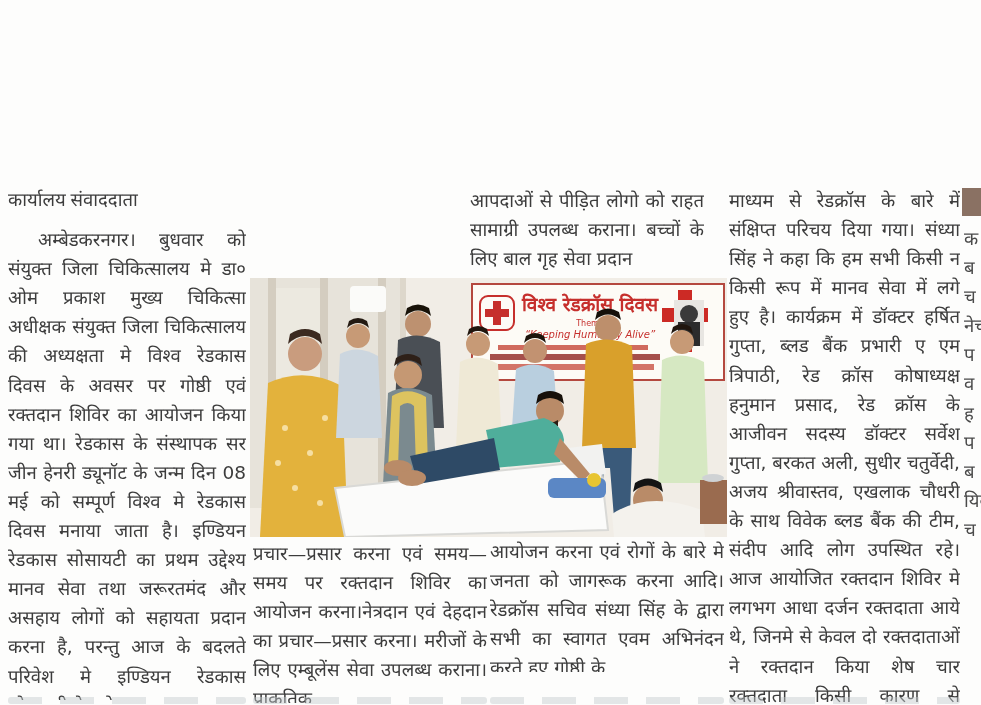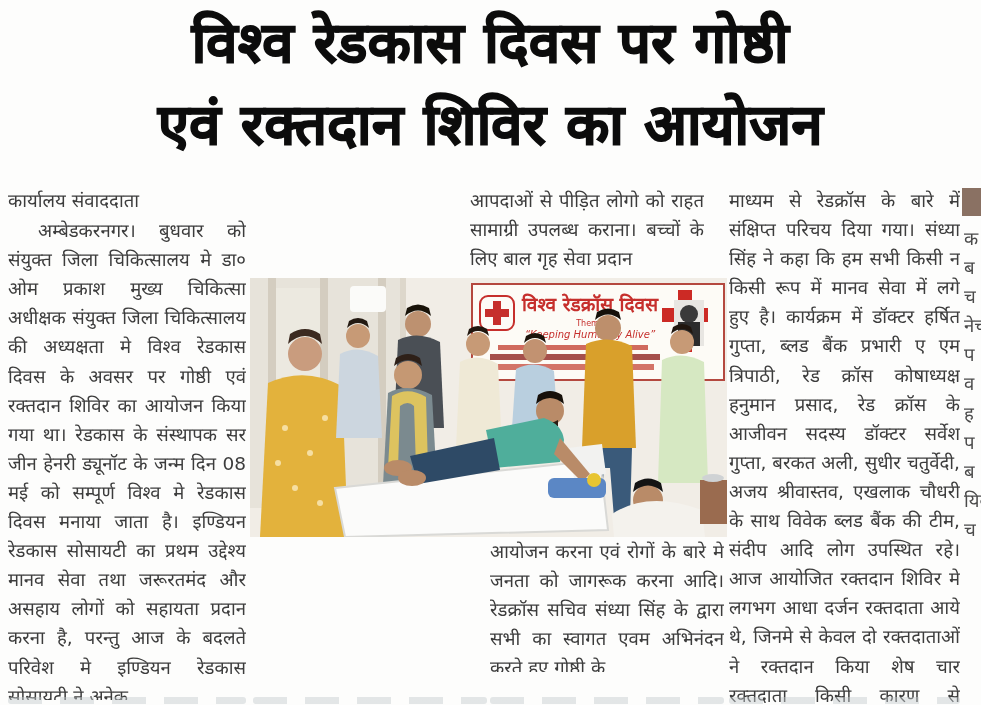"विश्व रेडकास दिवस पर गोष्ठी" div.headline { html: <div> <div>विश्व रेडकास दिवस पर गोष्ठी</div> <div>एवं रक्तदान शिविर का आयोजन</div> </div> -> none }
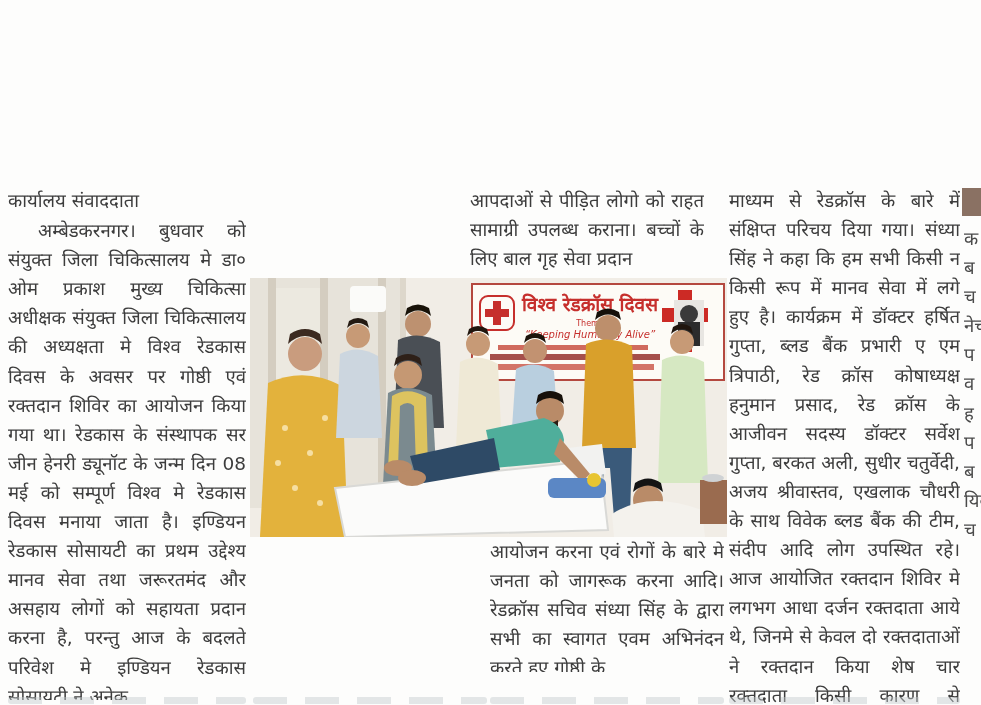"कार्यालय संवाददाता" .byline { font-family: none -> Liberation Serif, serif; margin-bottom: 1px -> 10px }
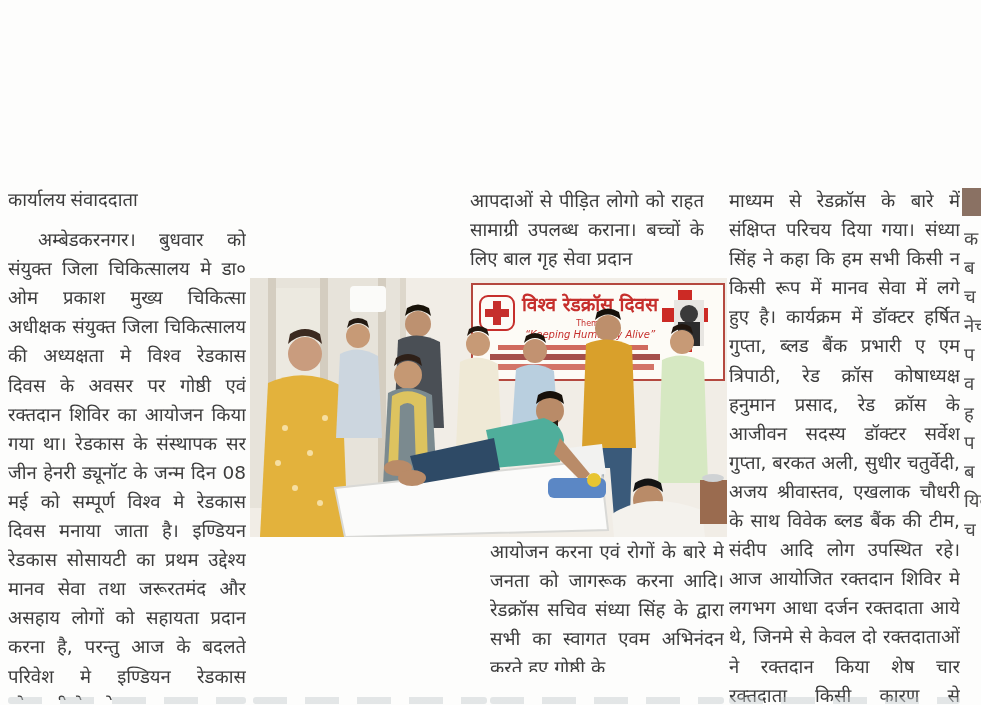"प्रचार—प्रसार करना एवं समय—समय पर" div.col { html: none -> <div>प्रचार—प्रसार करना एवं समय—समय पर रक्तदान शिविर का आयोजन करना।नेत्रदान एवं देहदान का प्रचार—प्रसार करना। मरीजों के लिए एम्बूलेंस सेवा उपलब्ध कराना।प्राकृतिक</div> }
